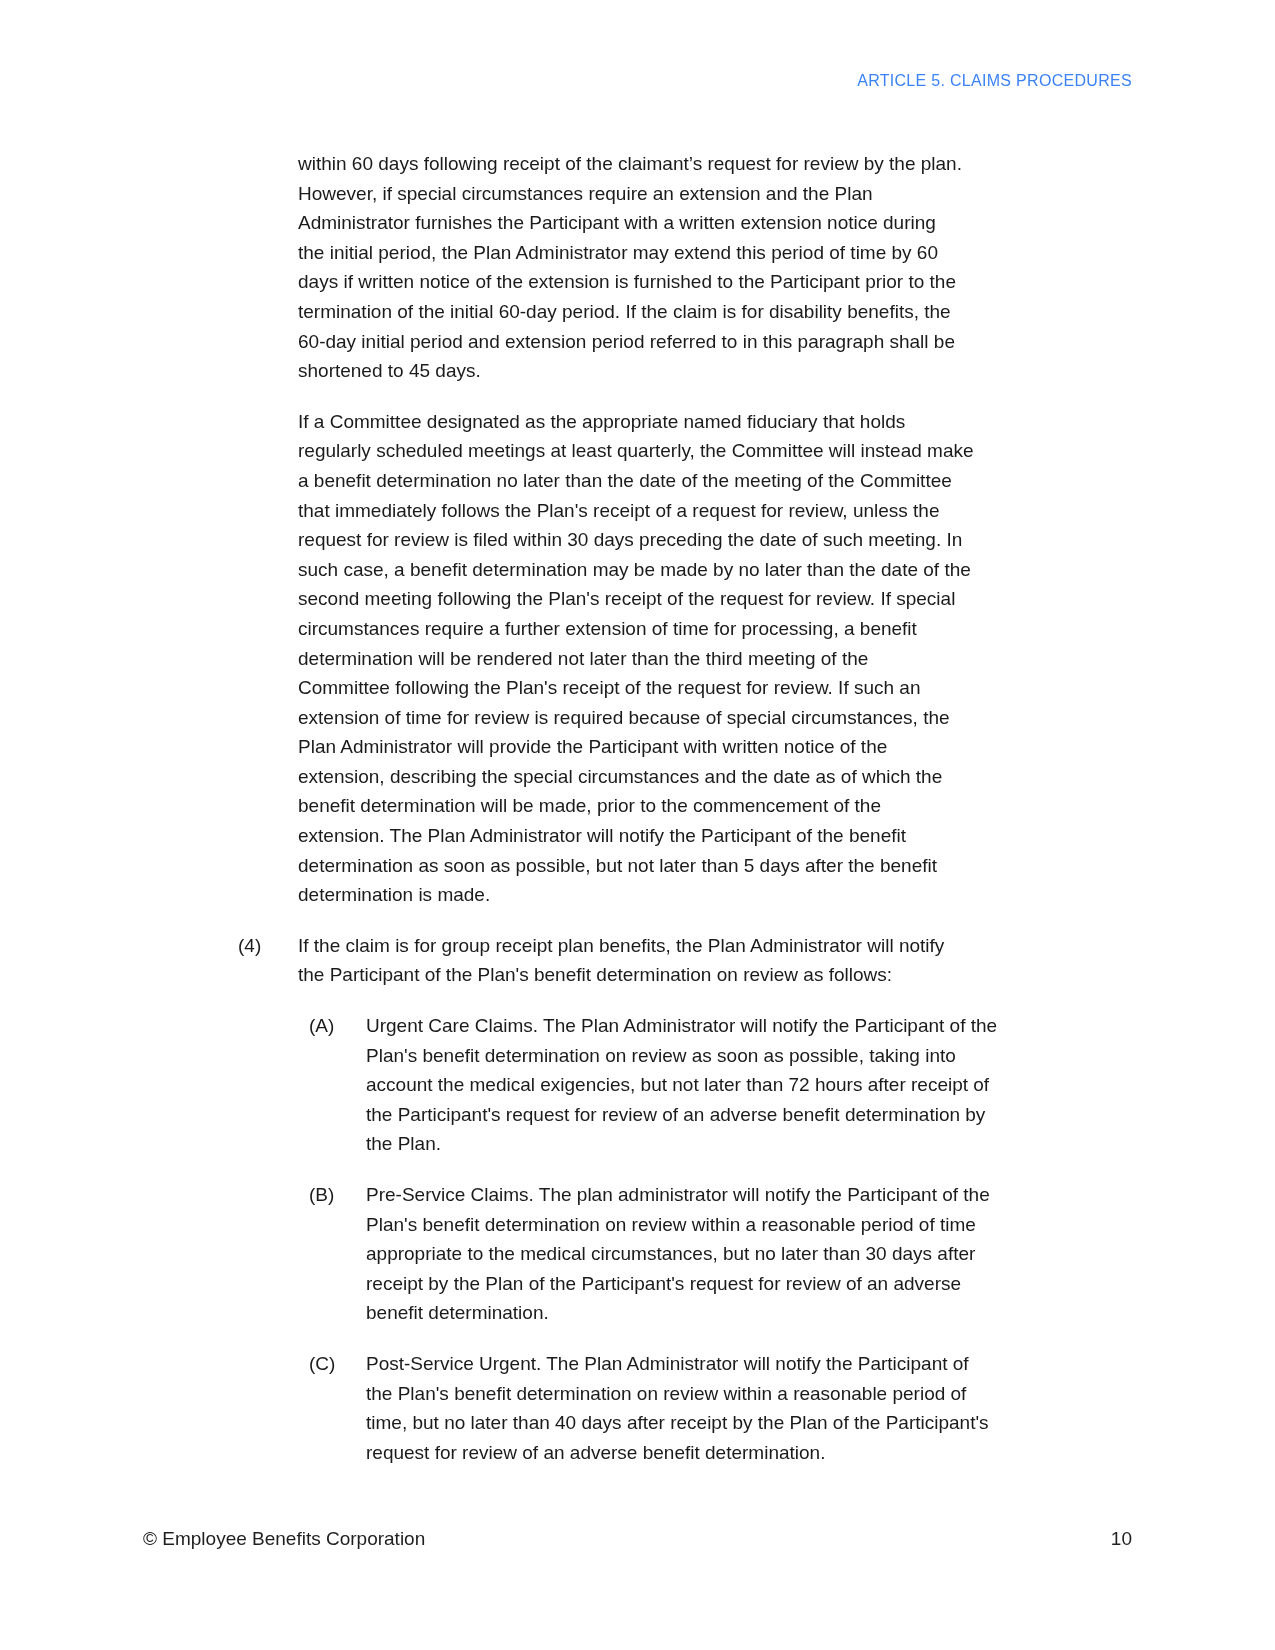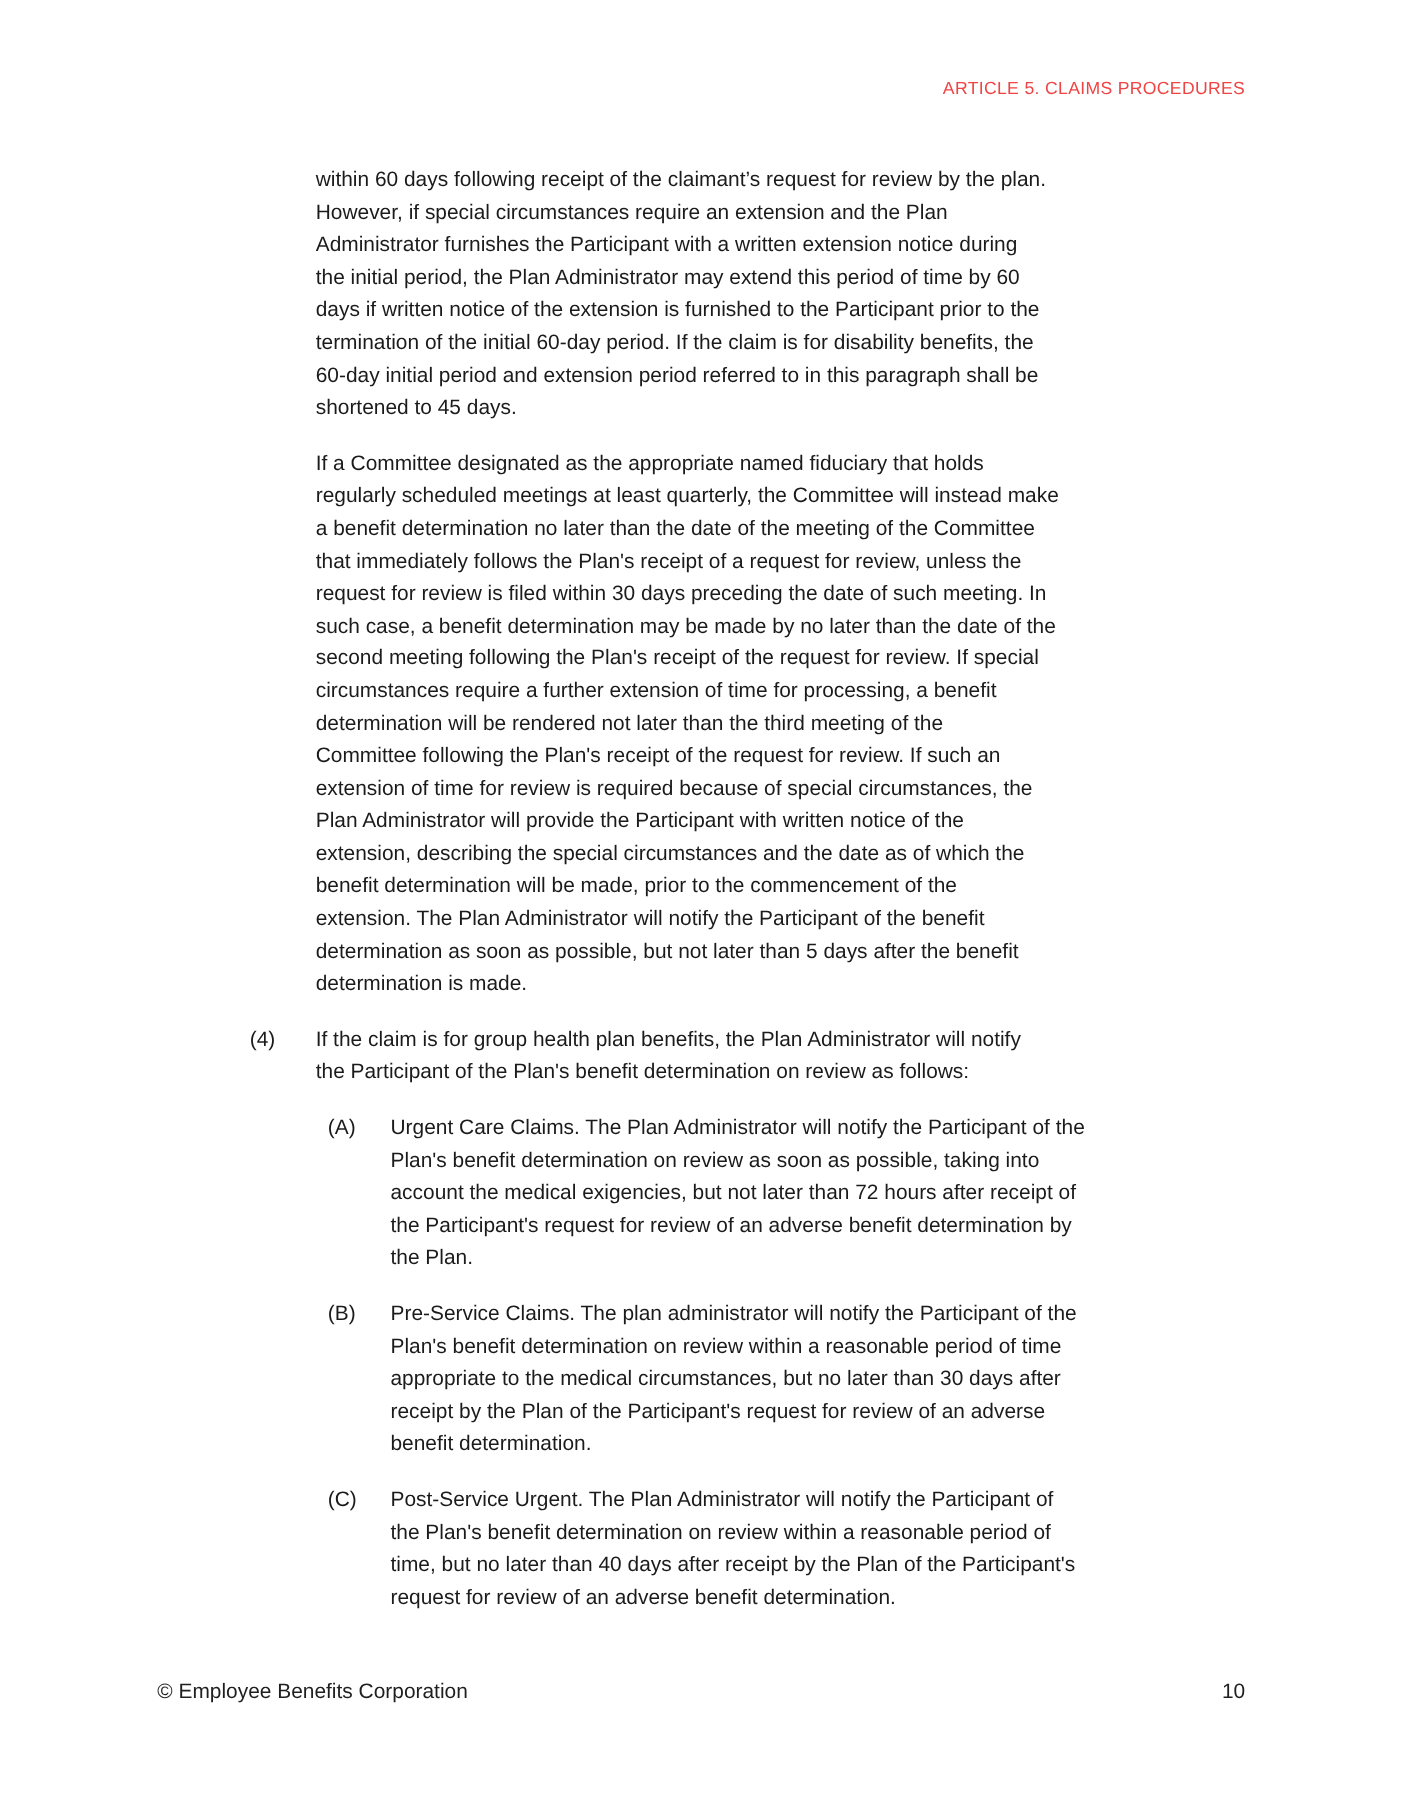"ARTICLE 5. CLAIMS PROCEDURES" .page-header { color: #ef4444 -> #3b82f6 }
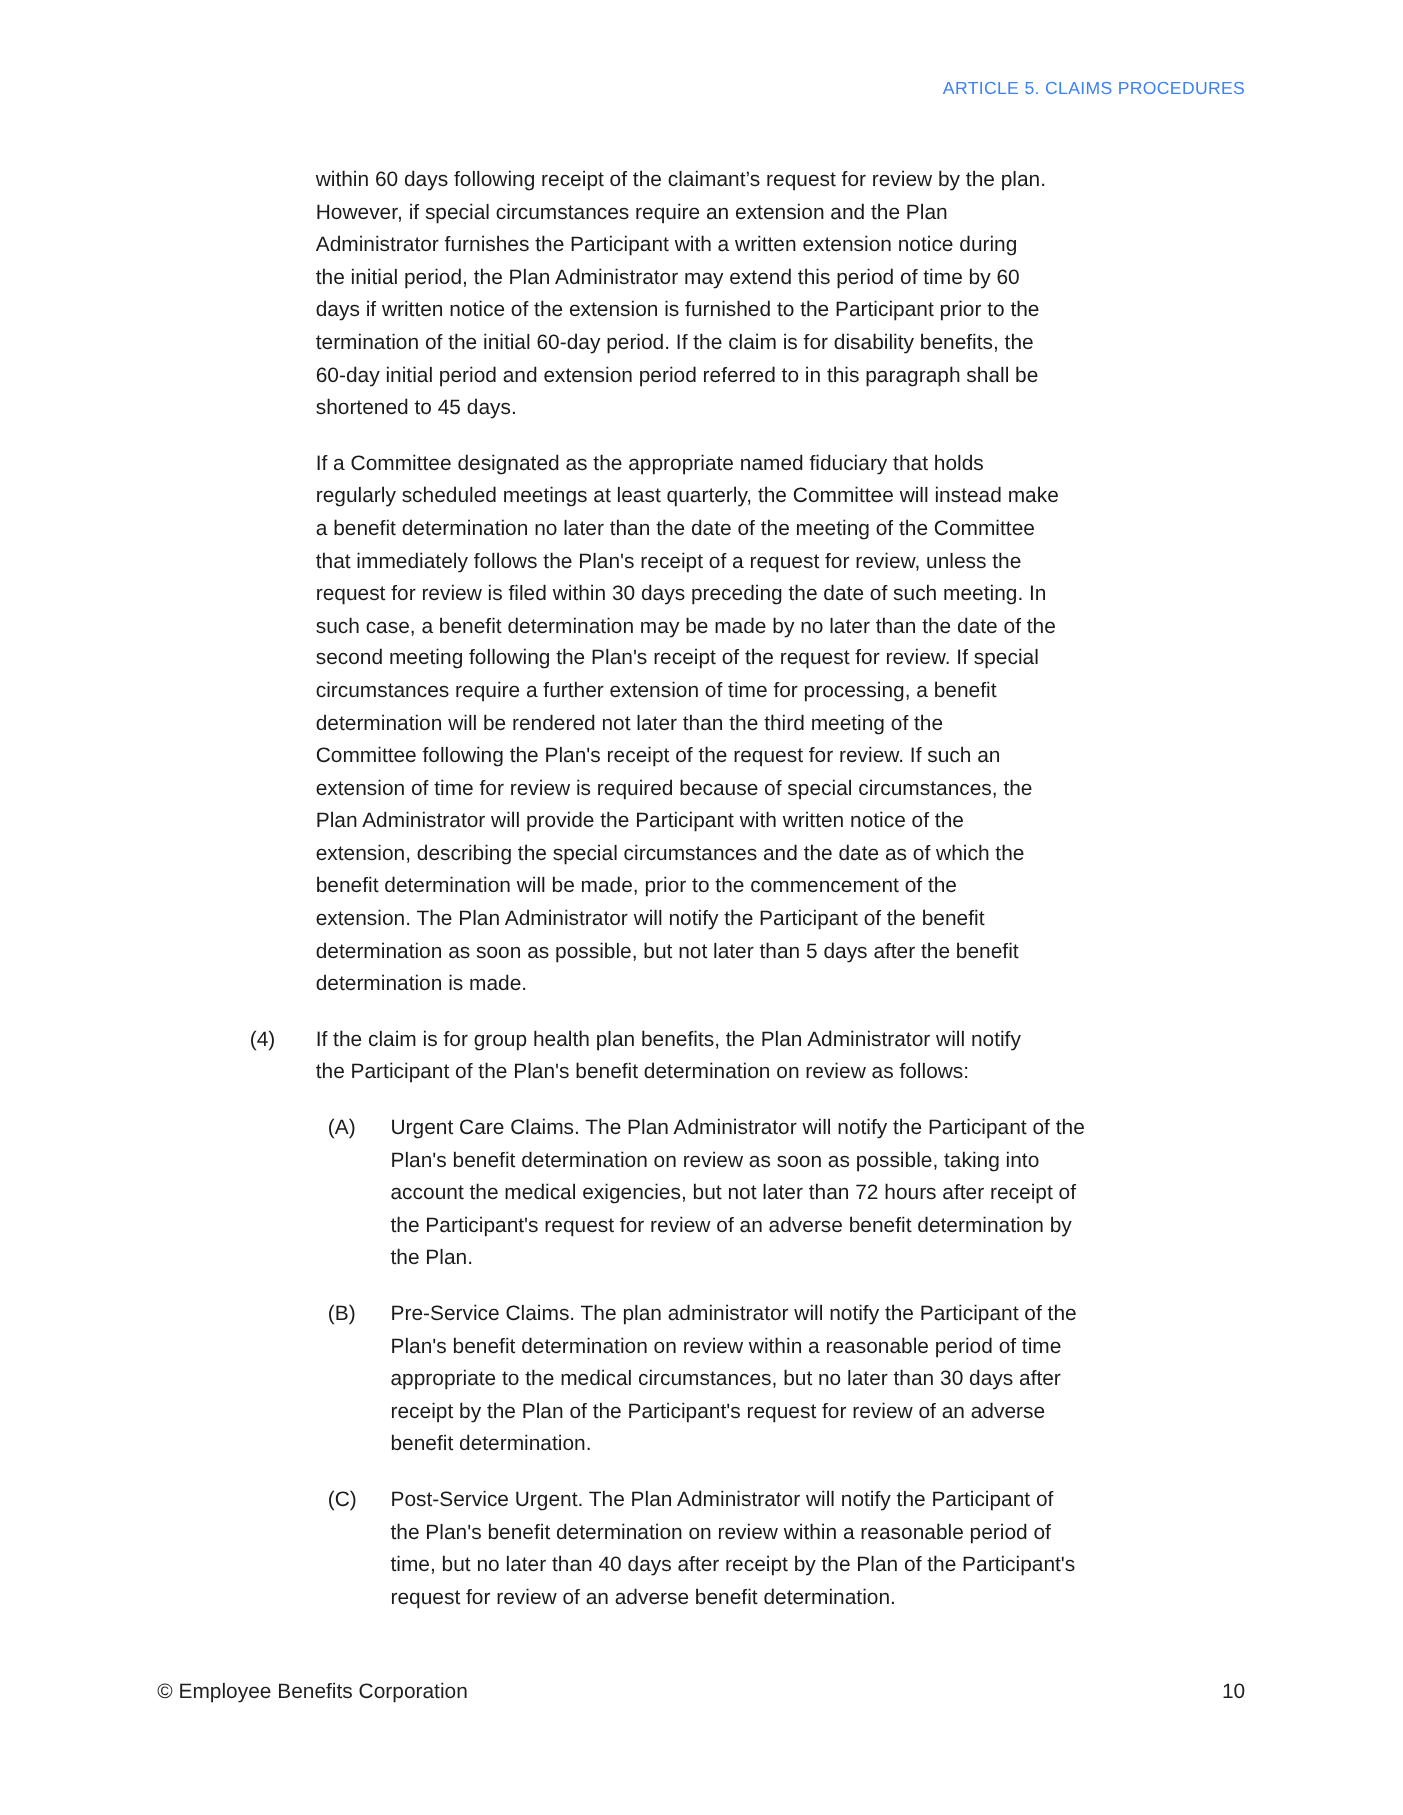"within 60 days following receipt" .content { left: 227px -> 238px }
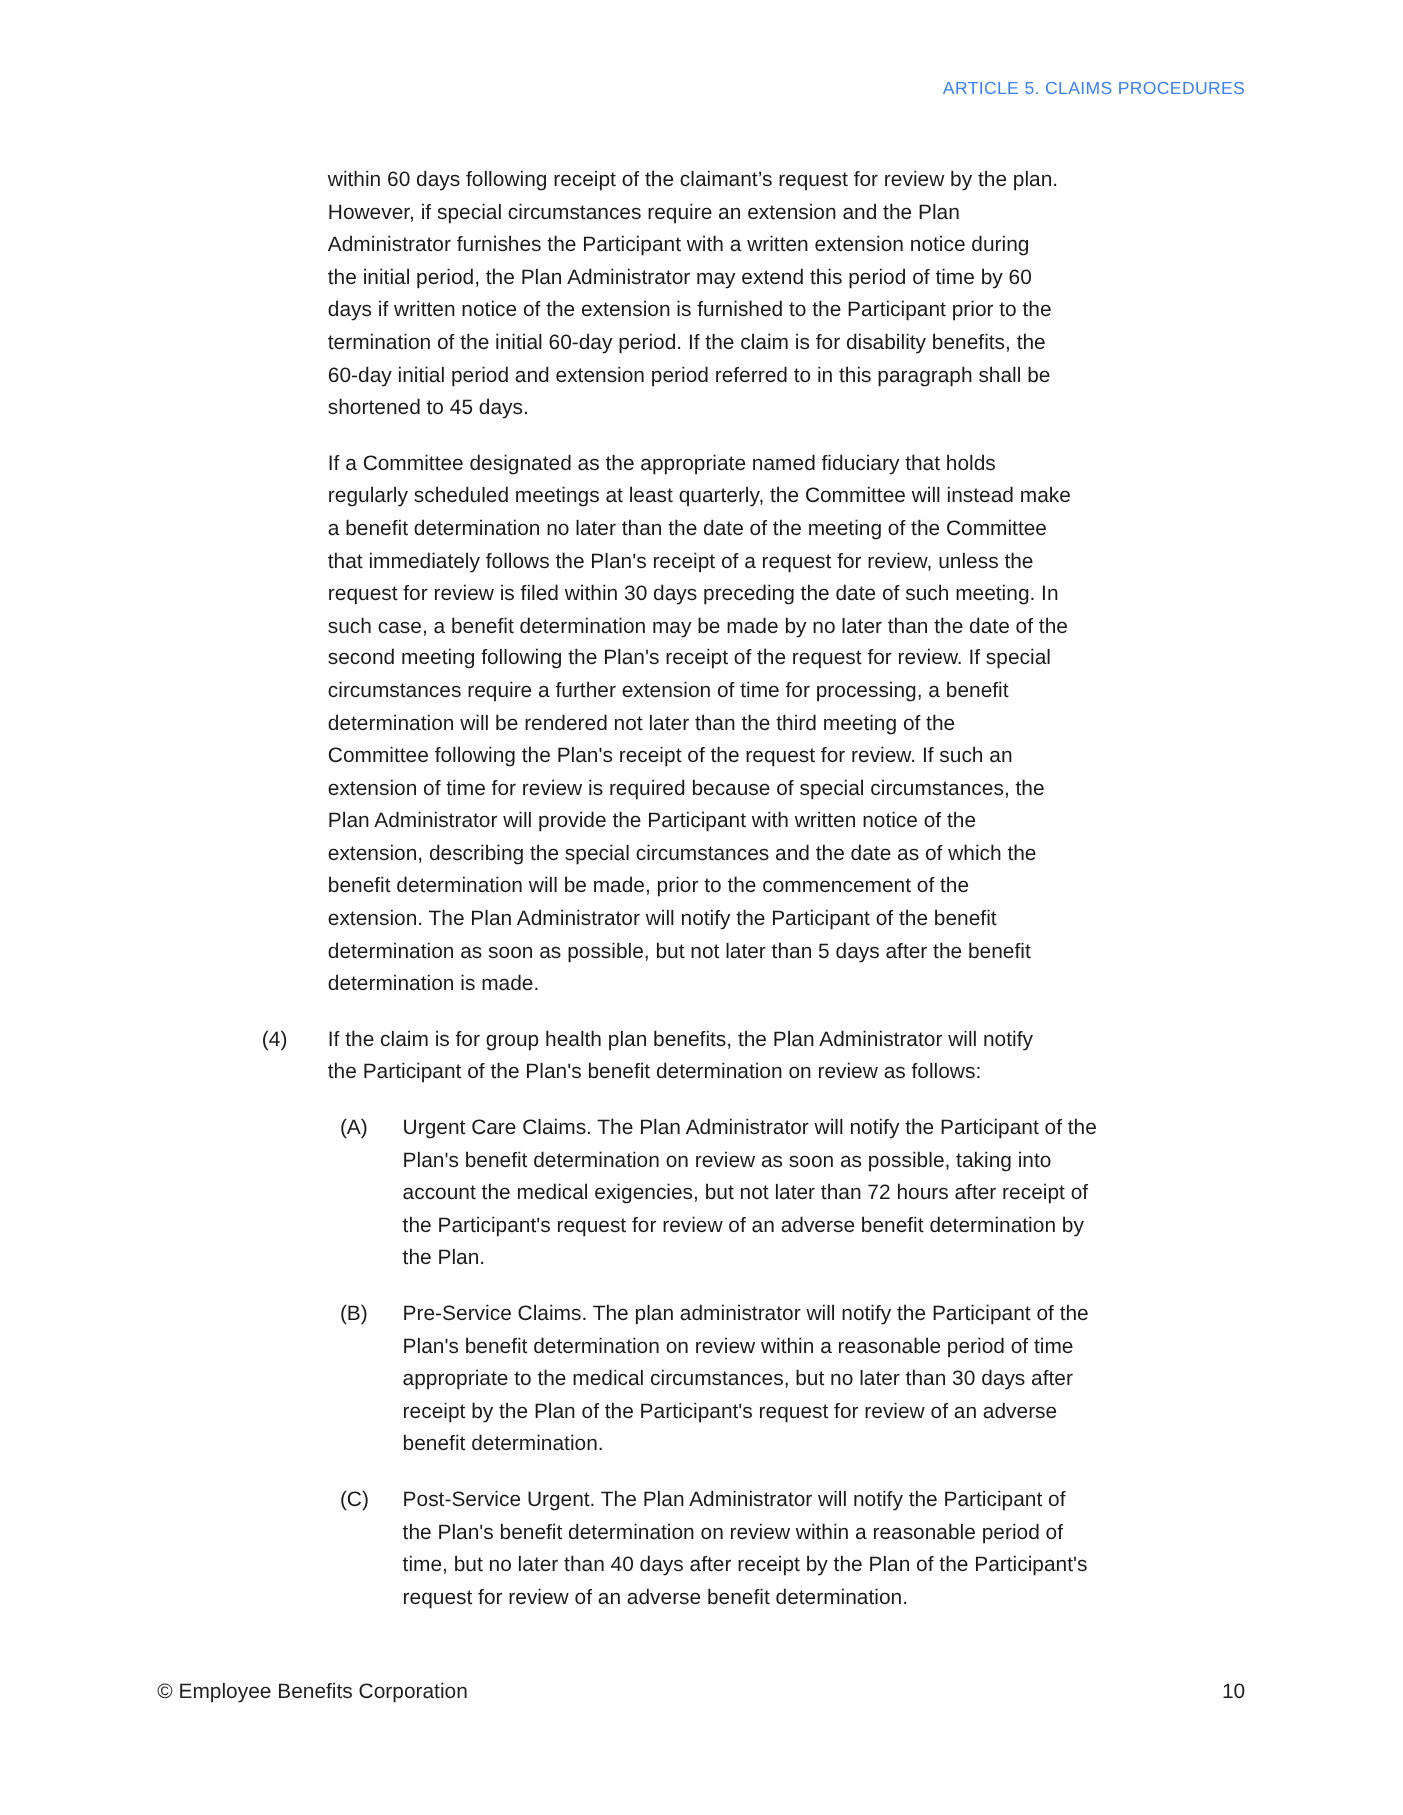"If the claim is for" p.num-text { text: health -> receipt }
